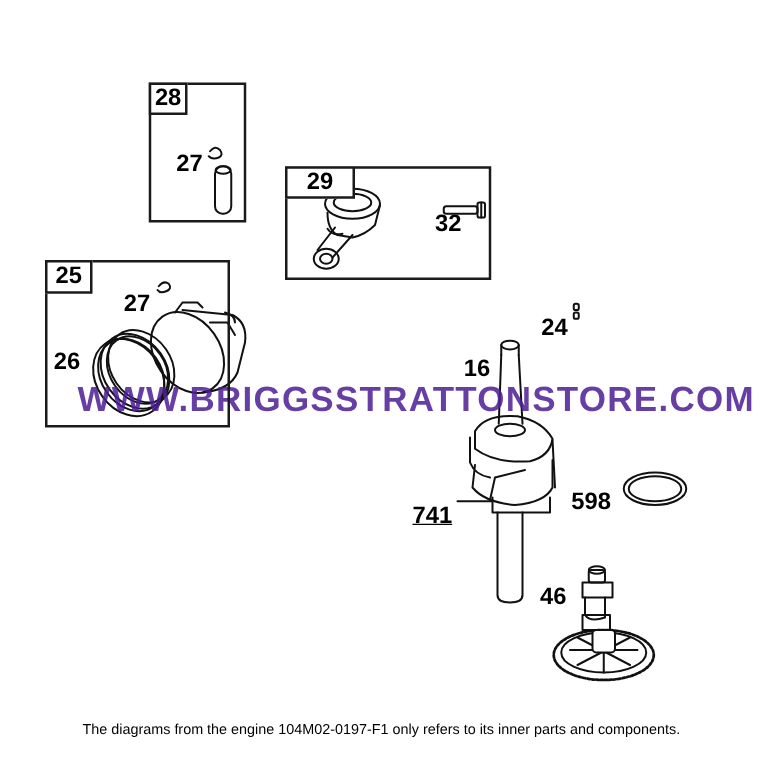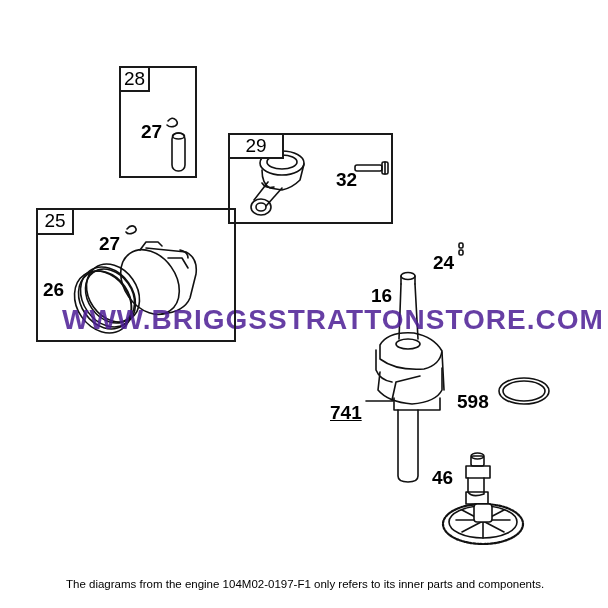"28" .tag { font-weight: normal -> bold }
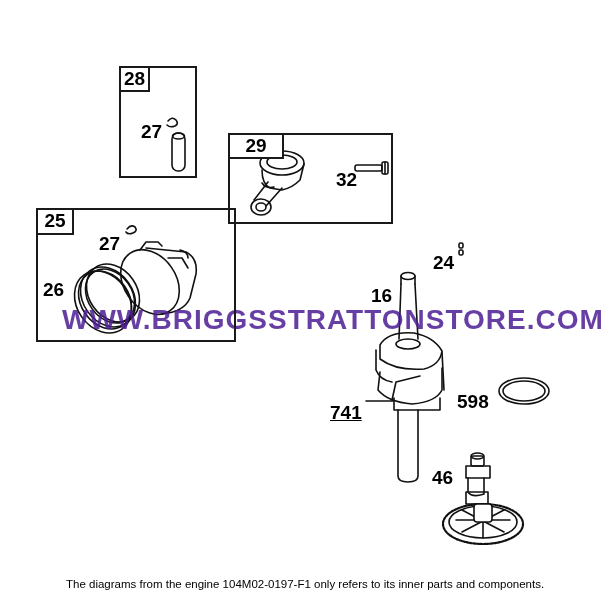"32" div.lbl { left: 336px -> 348px }
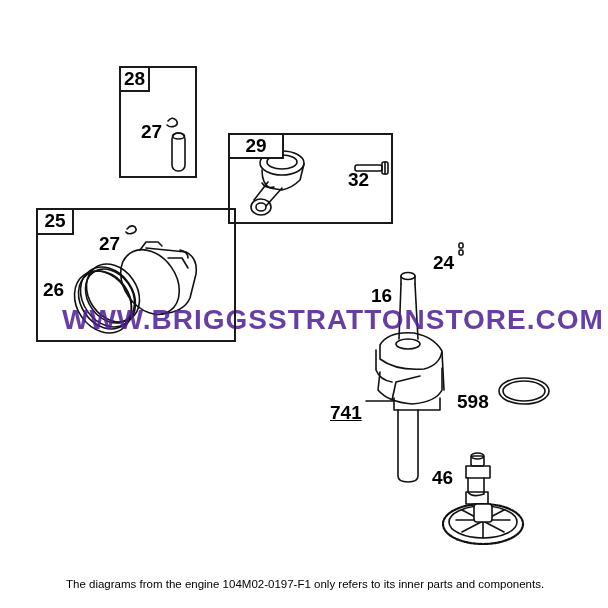"25" div.frame { width: 200px -> 148px }
